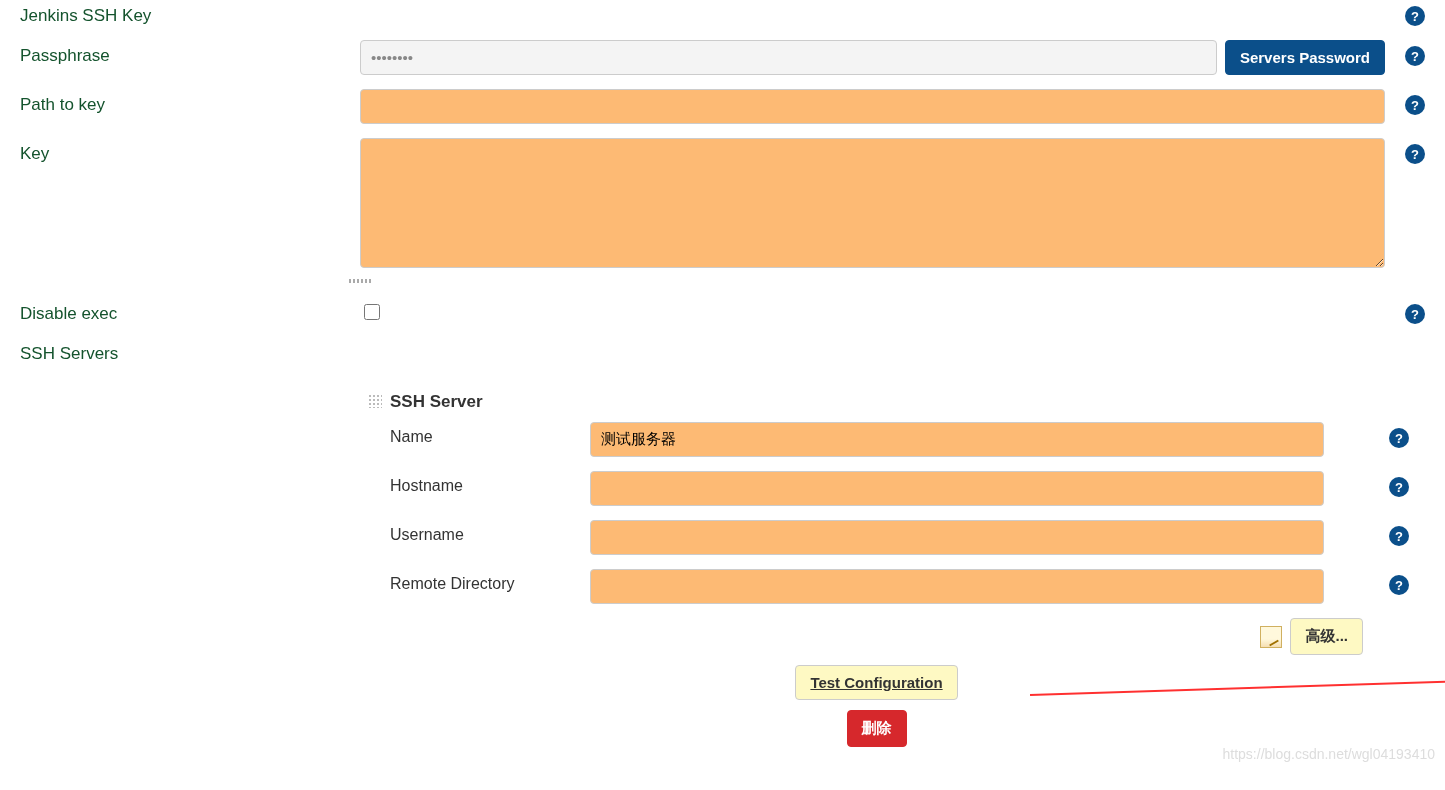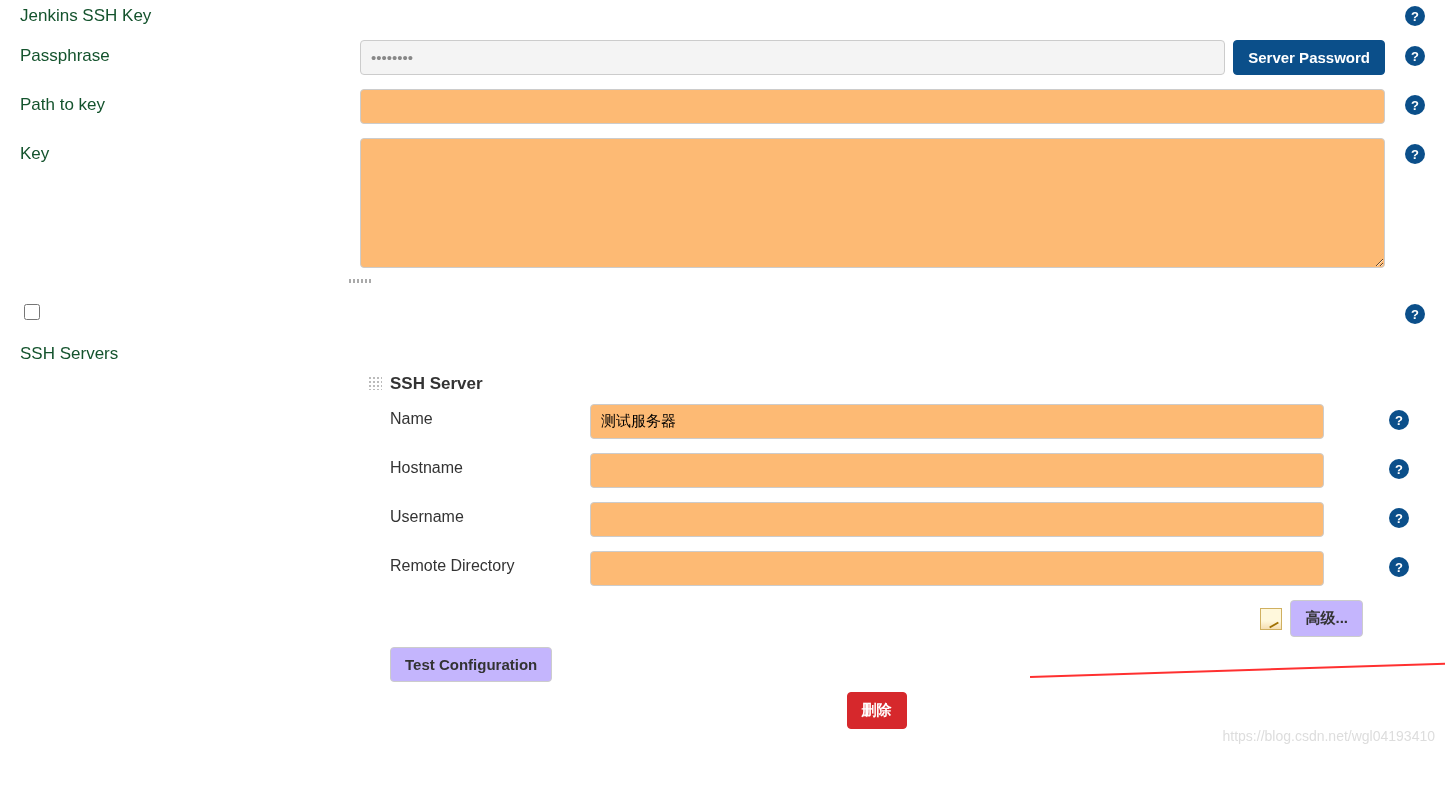"Server Password" button.btn { text: Server -> Servers }
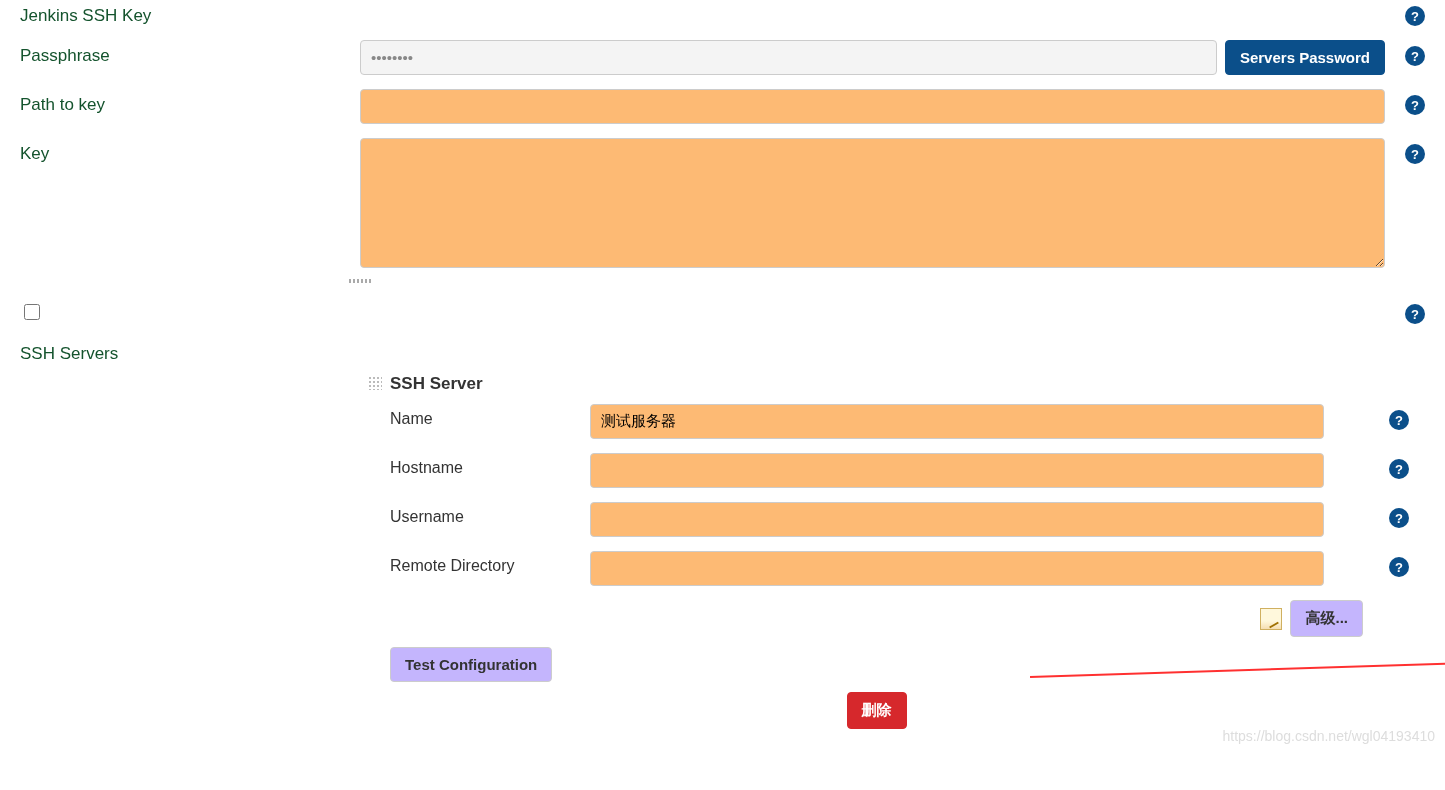"Disable exec" div.label-col { html: none -> <div>Disable exec</div> }
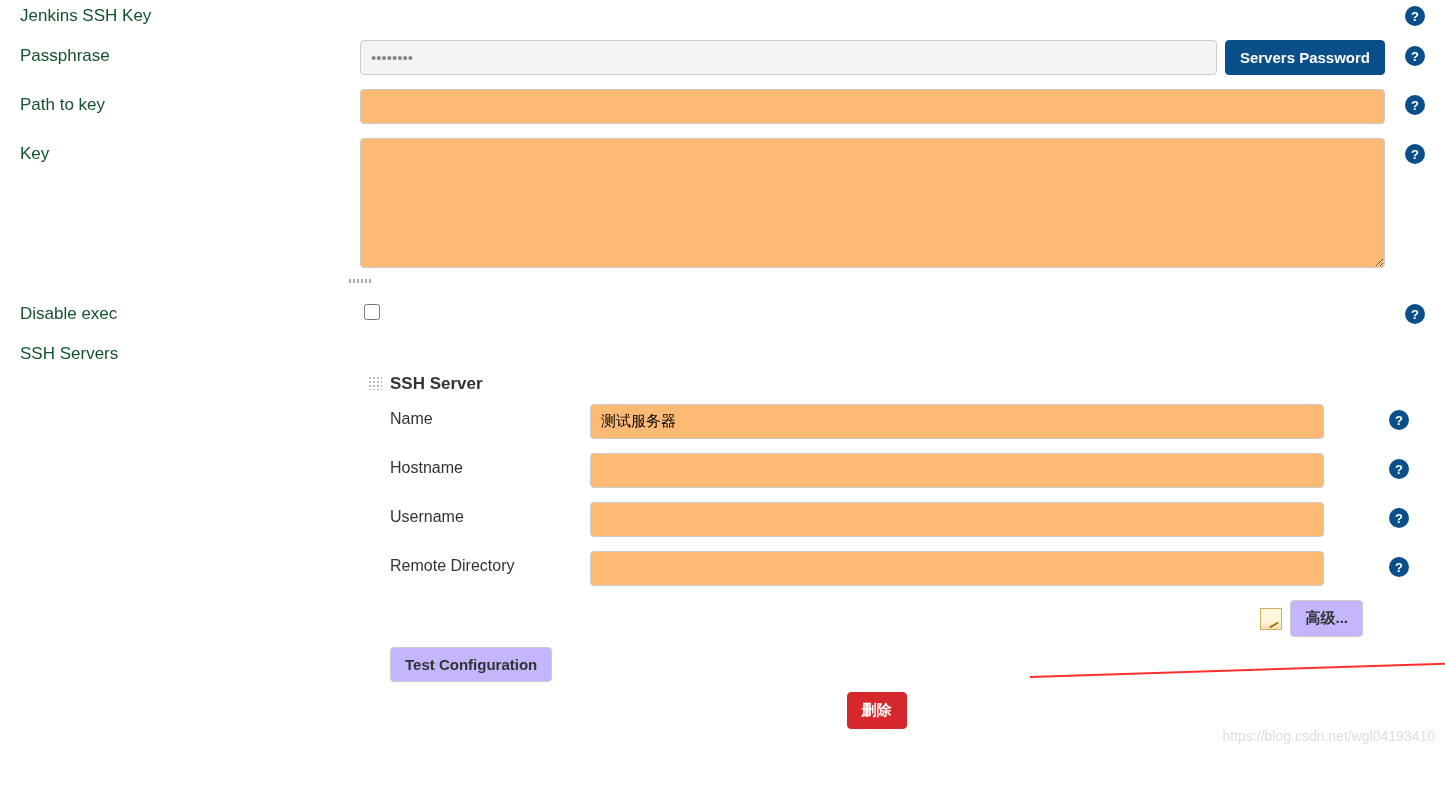"SSH Servers" div.row { margin-bottom: 6px -> 24px }
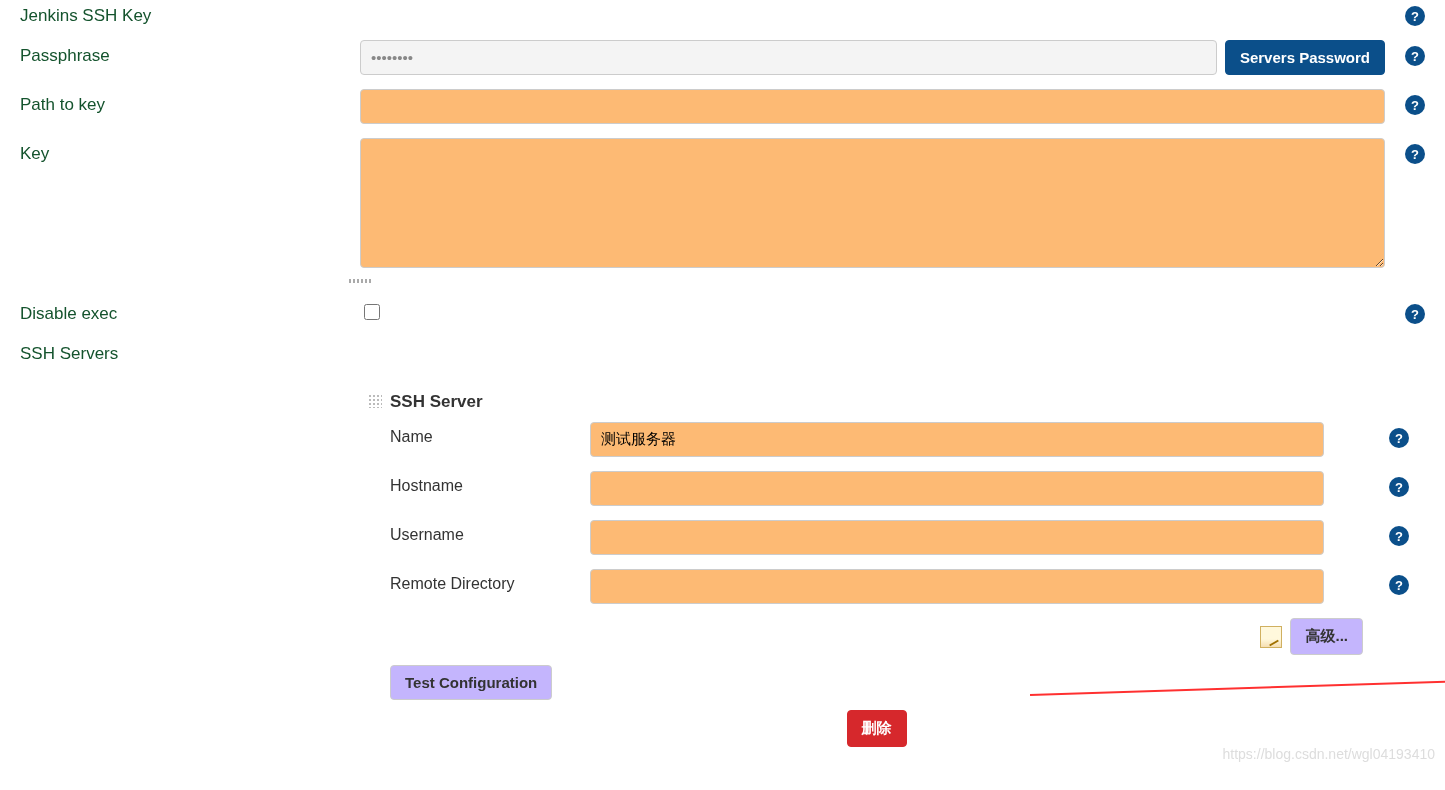"高级..." .btn { background: #c4b5fd -> #fef9c3 }
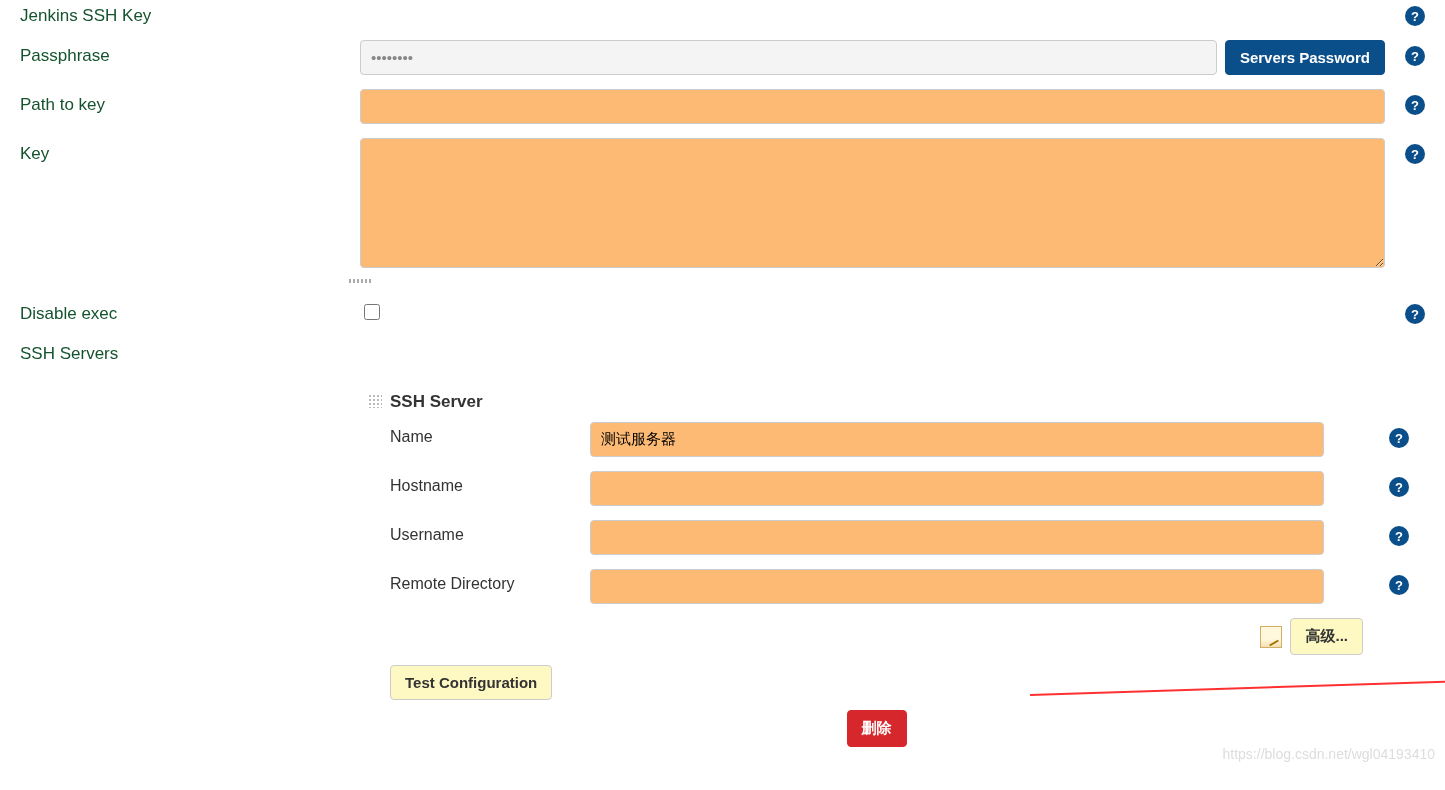"Test Configuration" .testcfg-row { justify-content: flex-start -> center; text-decoration: none -> underline }
